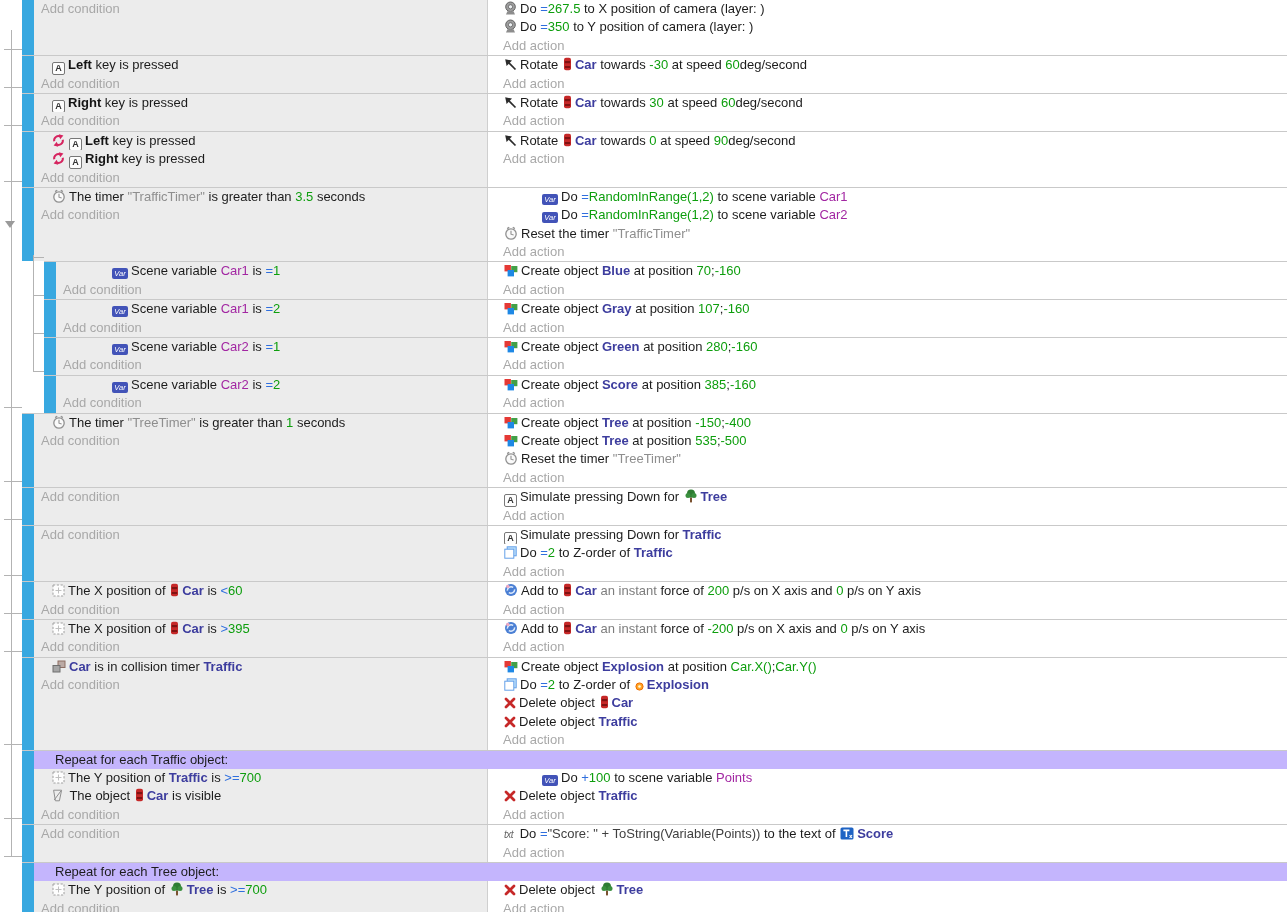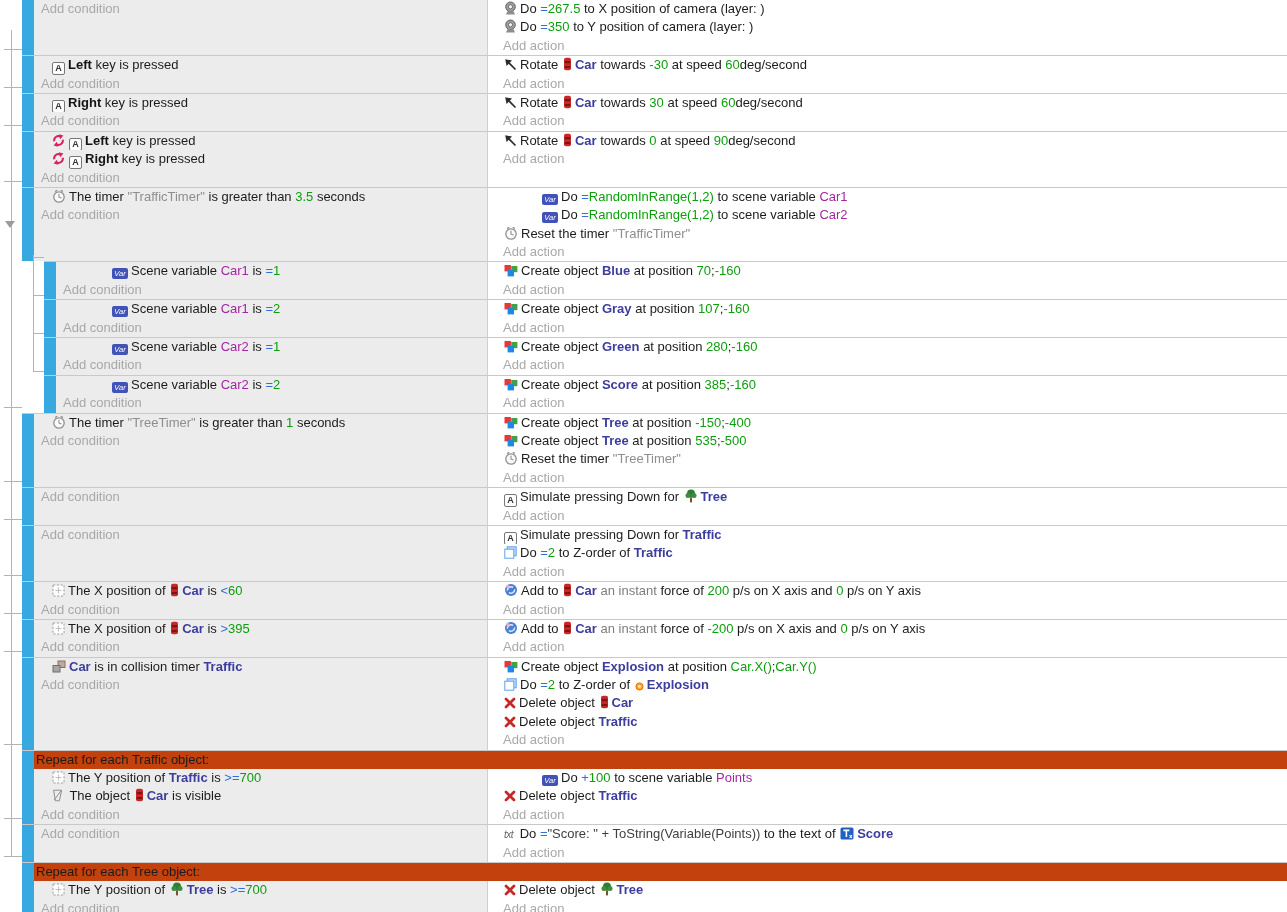"Repeat for each Traffic object:" .repeat-header { background: #c2410c -> #c4b5fd; padding-left: 2px -> 21px }
